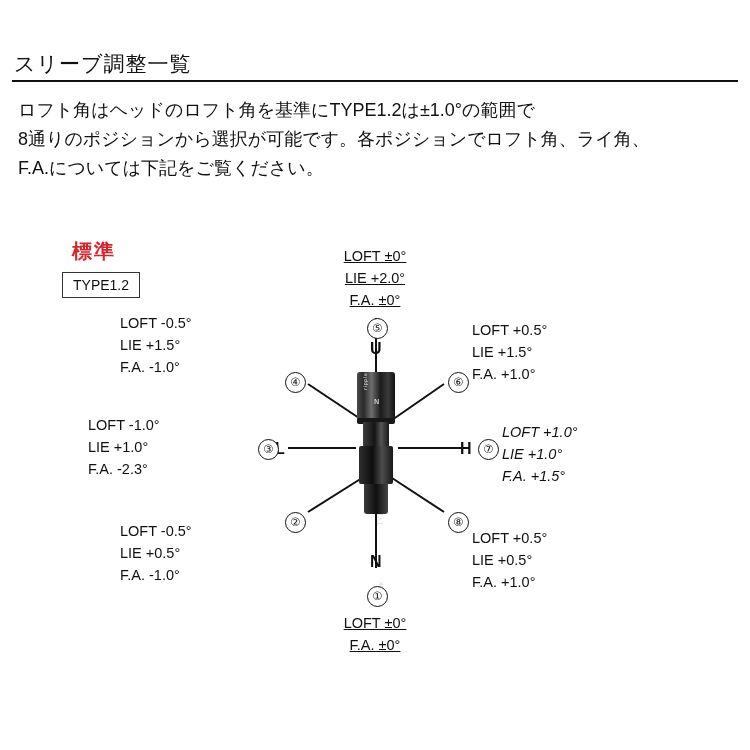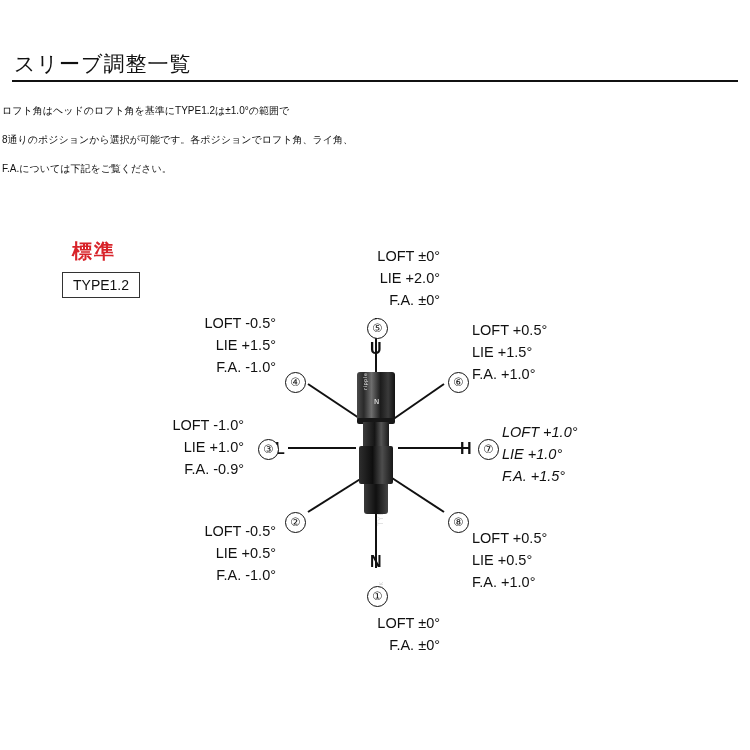"ロフト角はヘッドのロフト角を基準にTYPE1.2は±1.0°の範囲で" .desc { font-size: 10px -> 18px; left: 2px -> 18px }
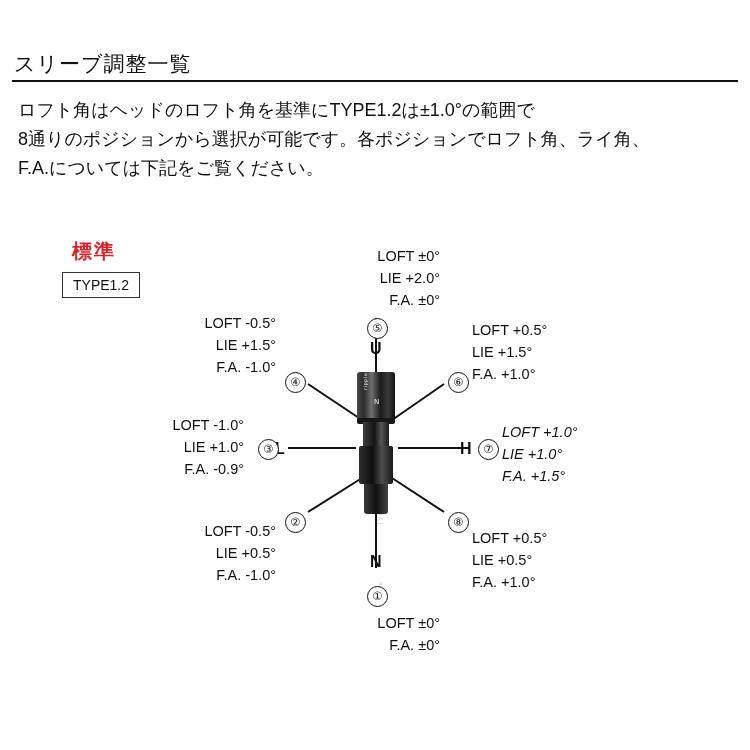"LOFT ±0°" .lblock.center { text-align: right -> center; text-decoration: none -> underline }
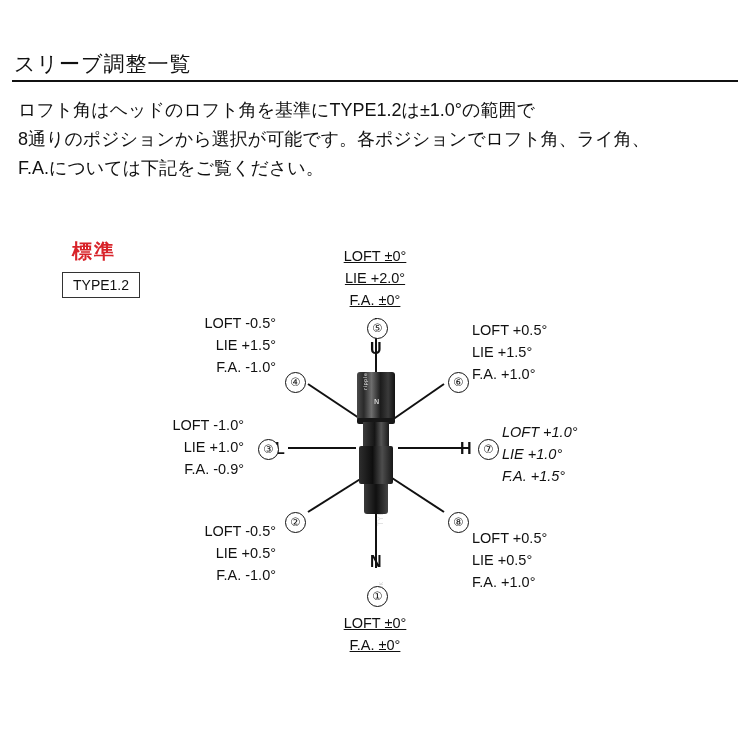"LOFT -0.5°" .lblock.left { text-align: right -> none }
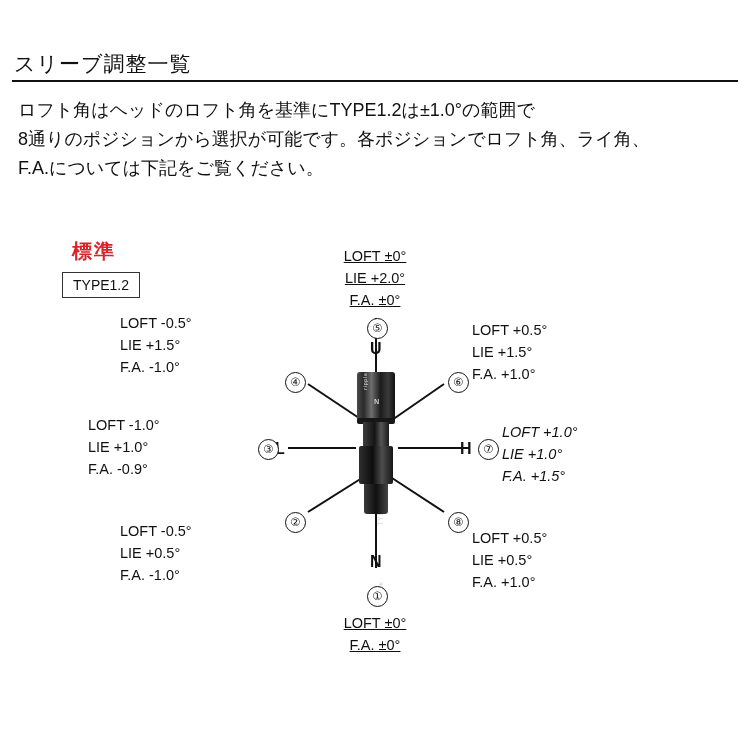"F.A. -0.9°" div { text: -0.9 -> -2.3 }
